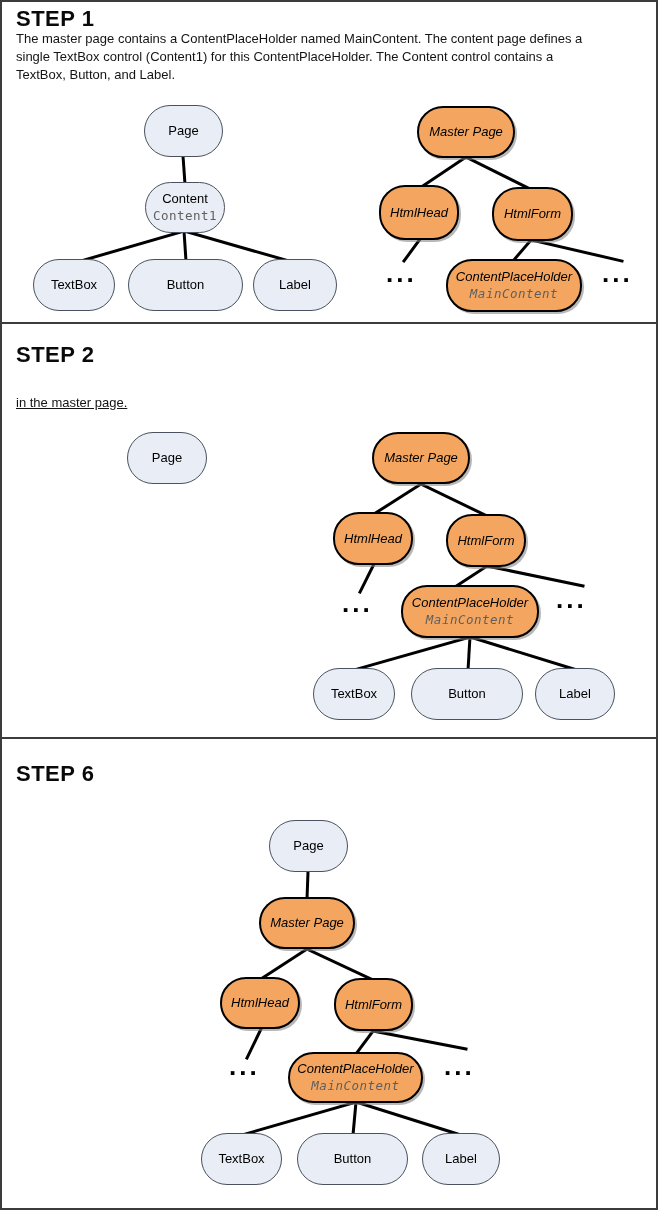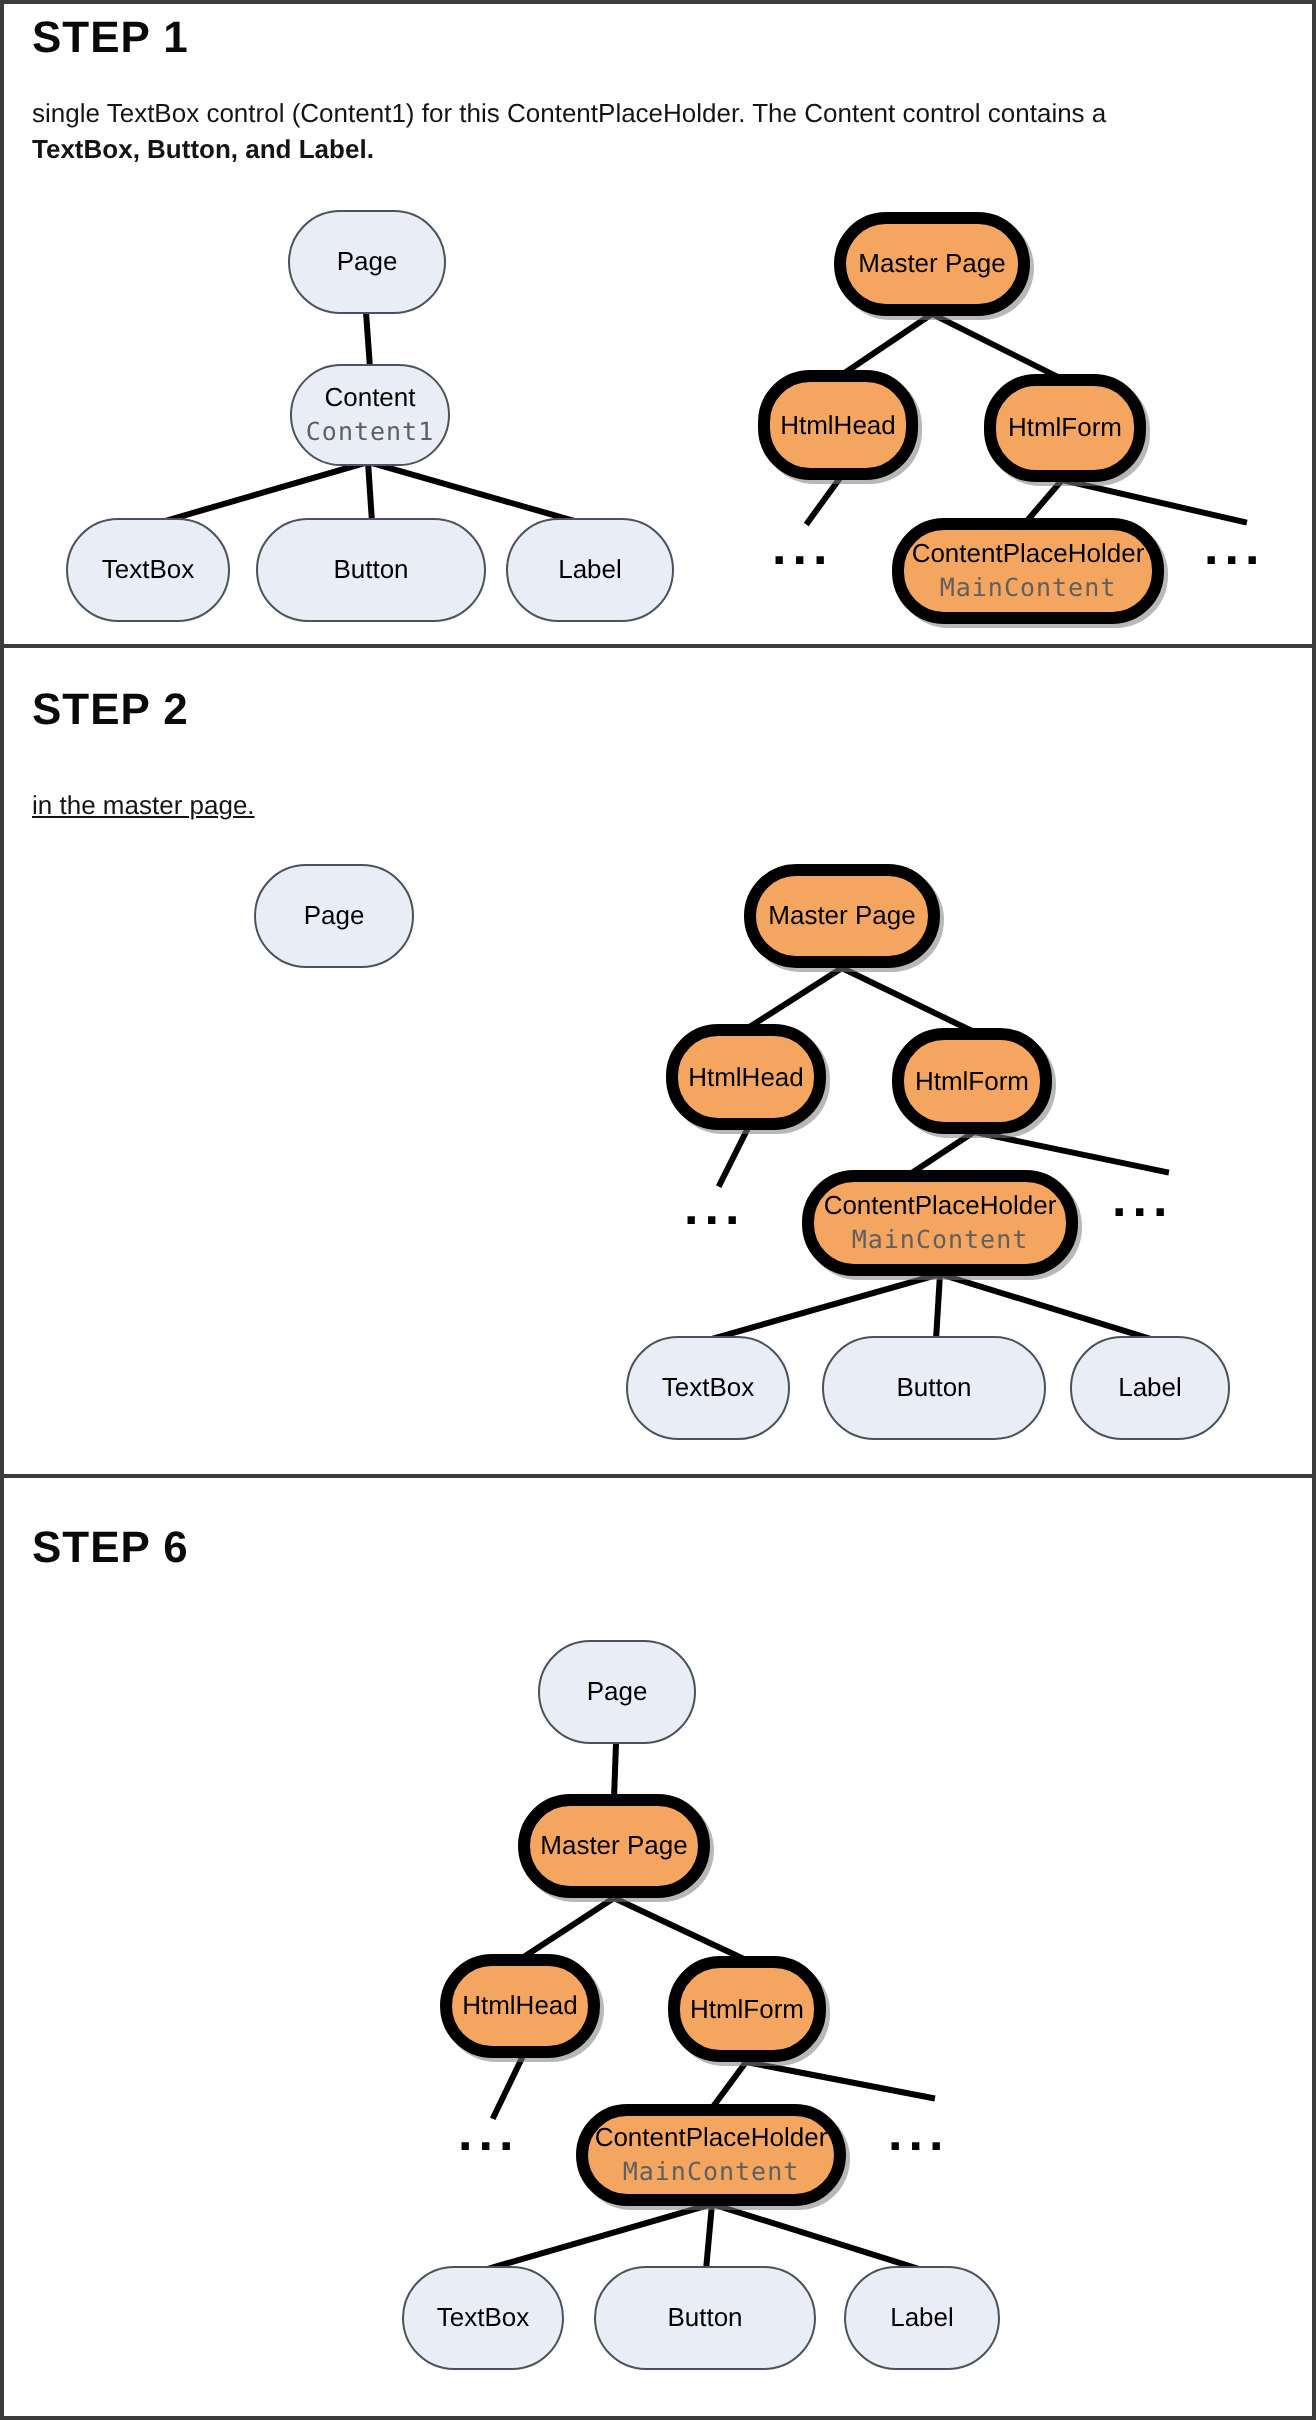"The master page contains a" div.desc-line { html: none -> <div>The master page contains a ContentPlaceHolder named MainContent. The content page defines a</div> }
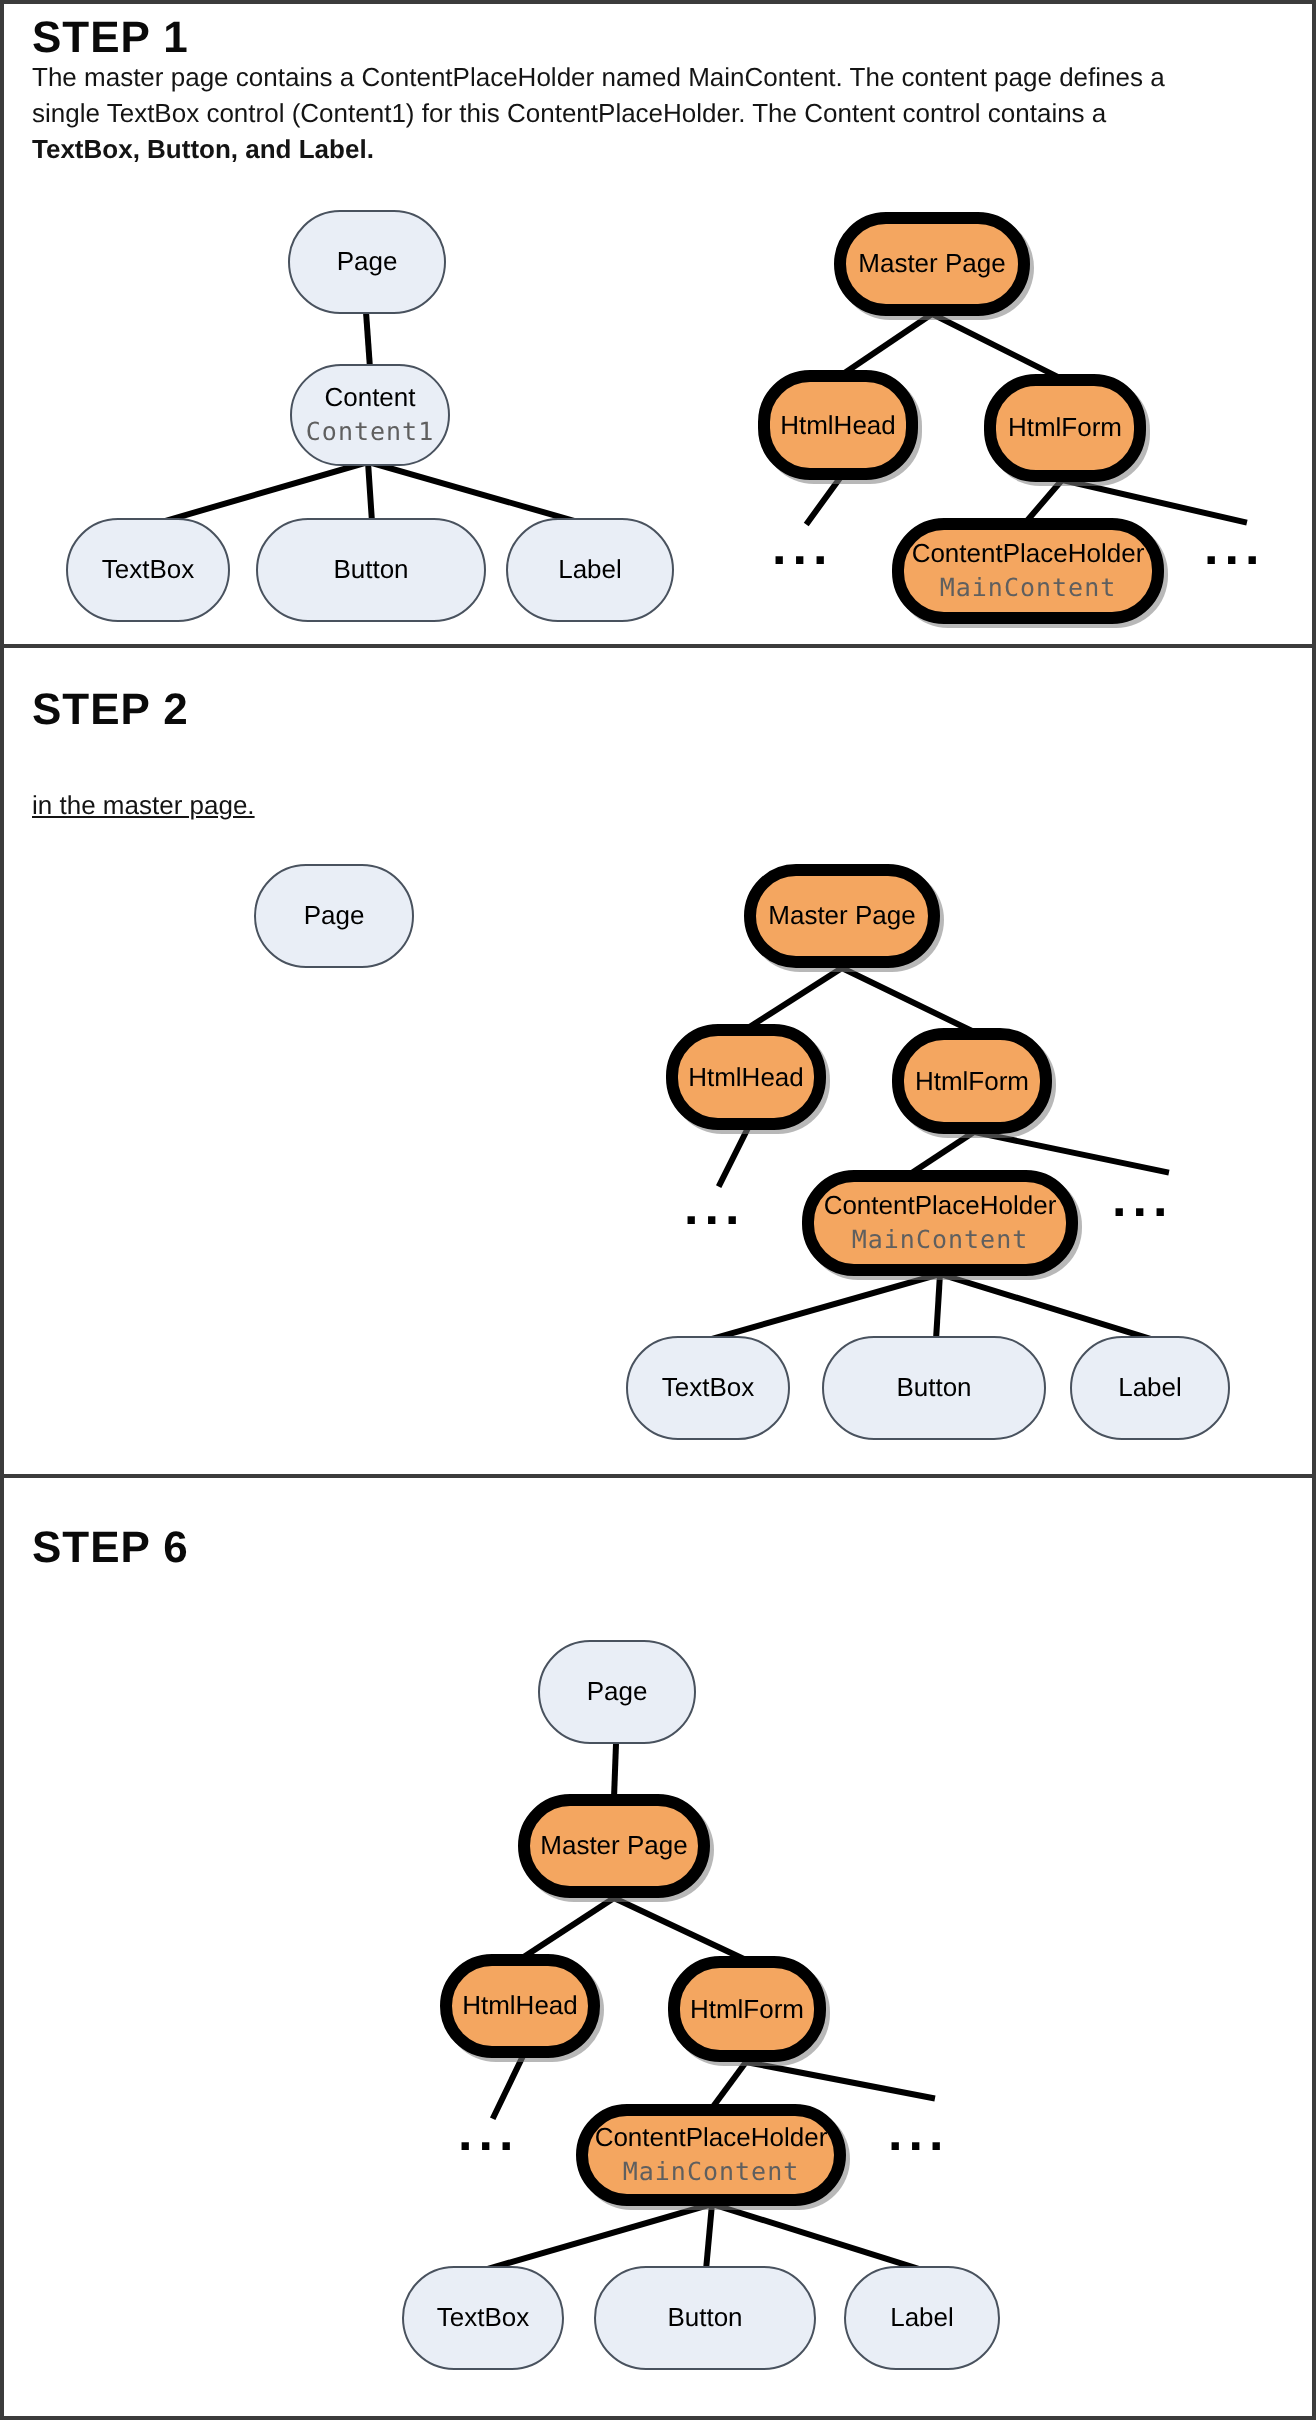"TextBox, Button, and Label." div.desc-line { font-weight: bold -> none }
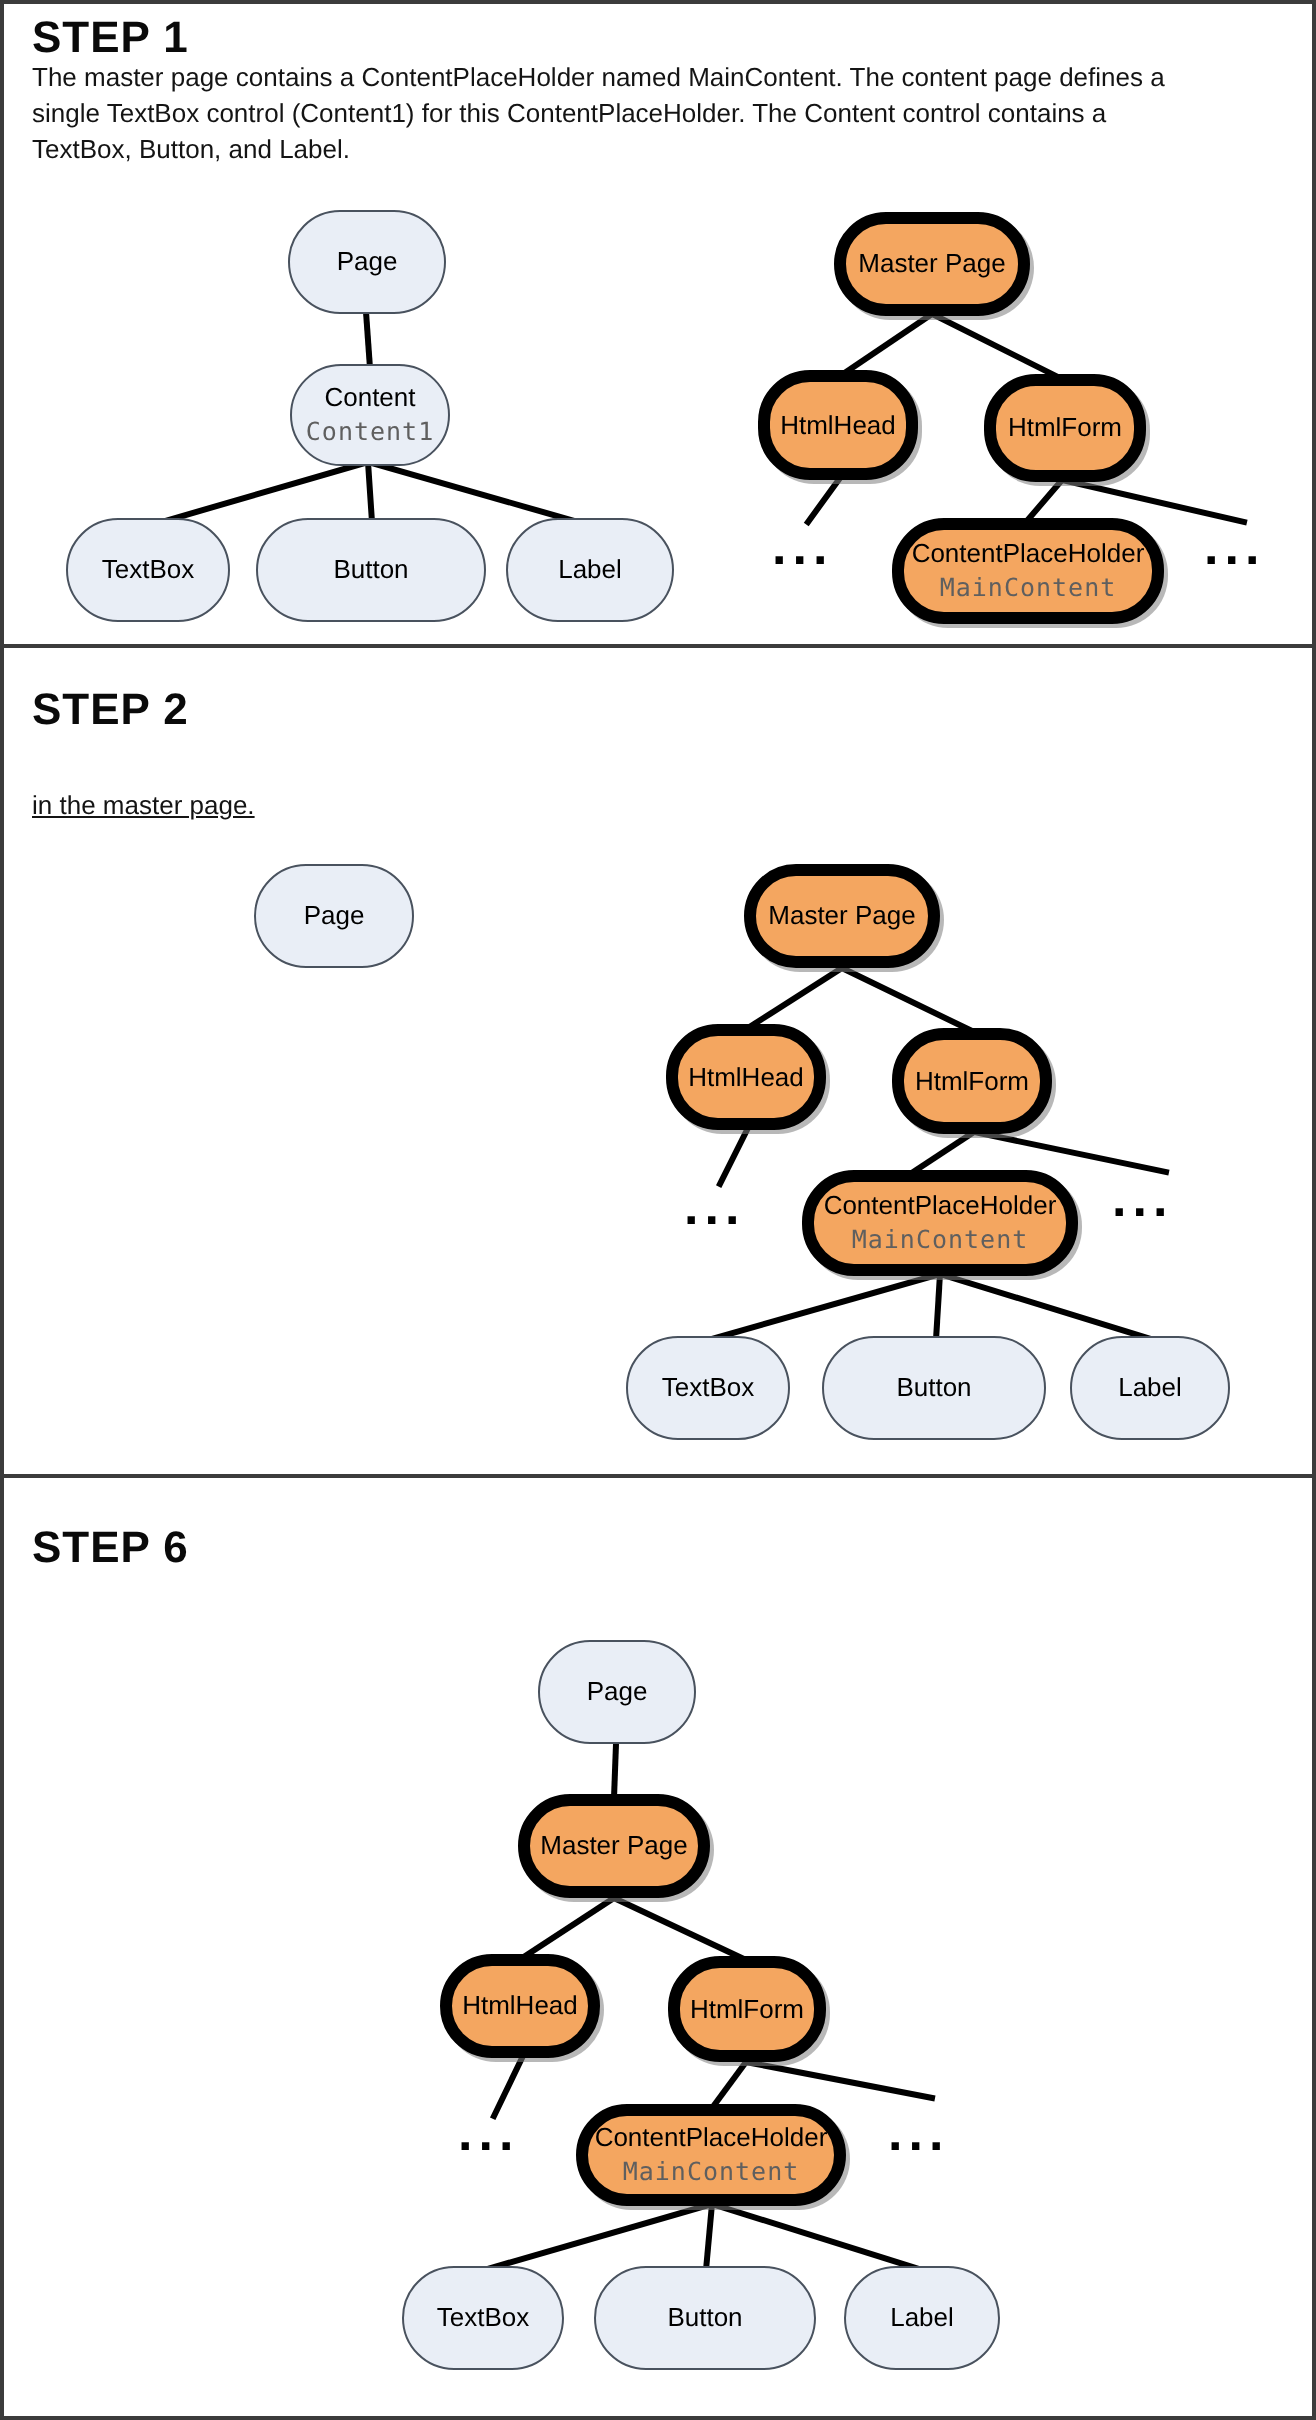"Master Page" .node.orange { border: 6px solid #000000 -> 2px solid #000000; font-style: none -> italic }
